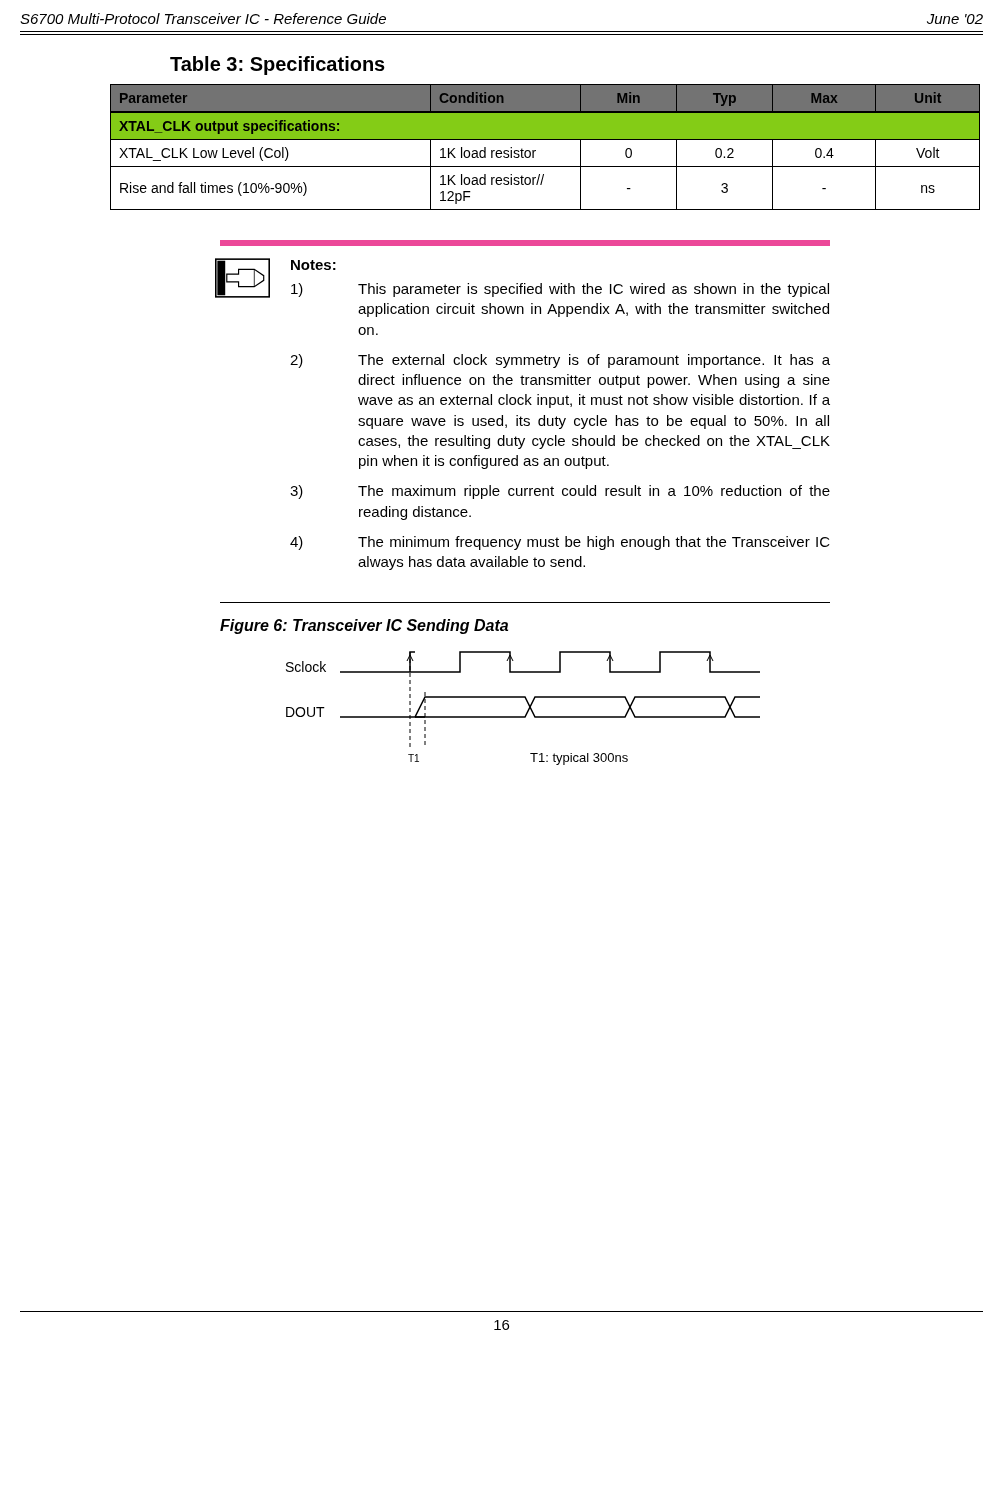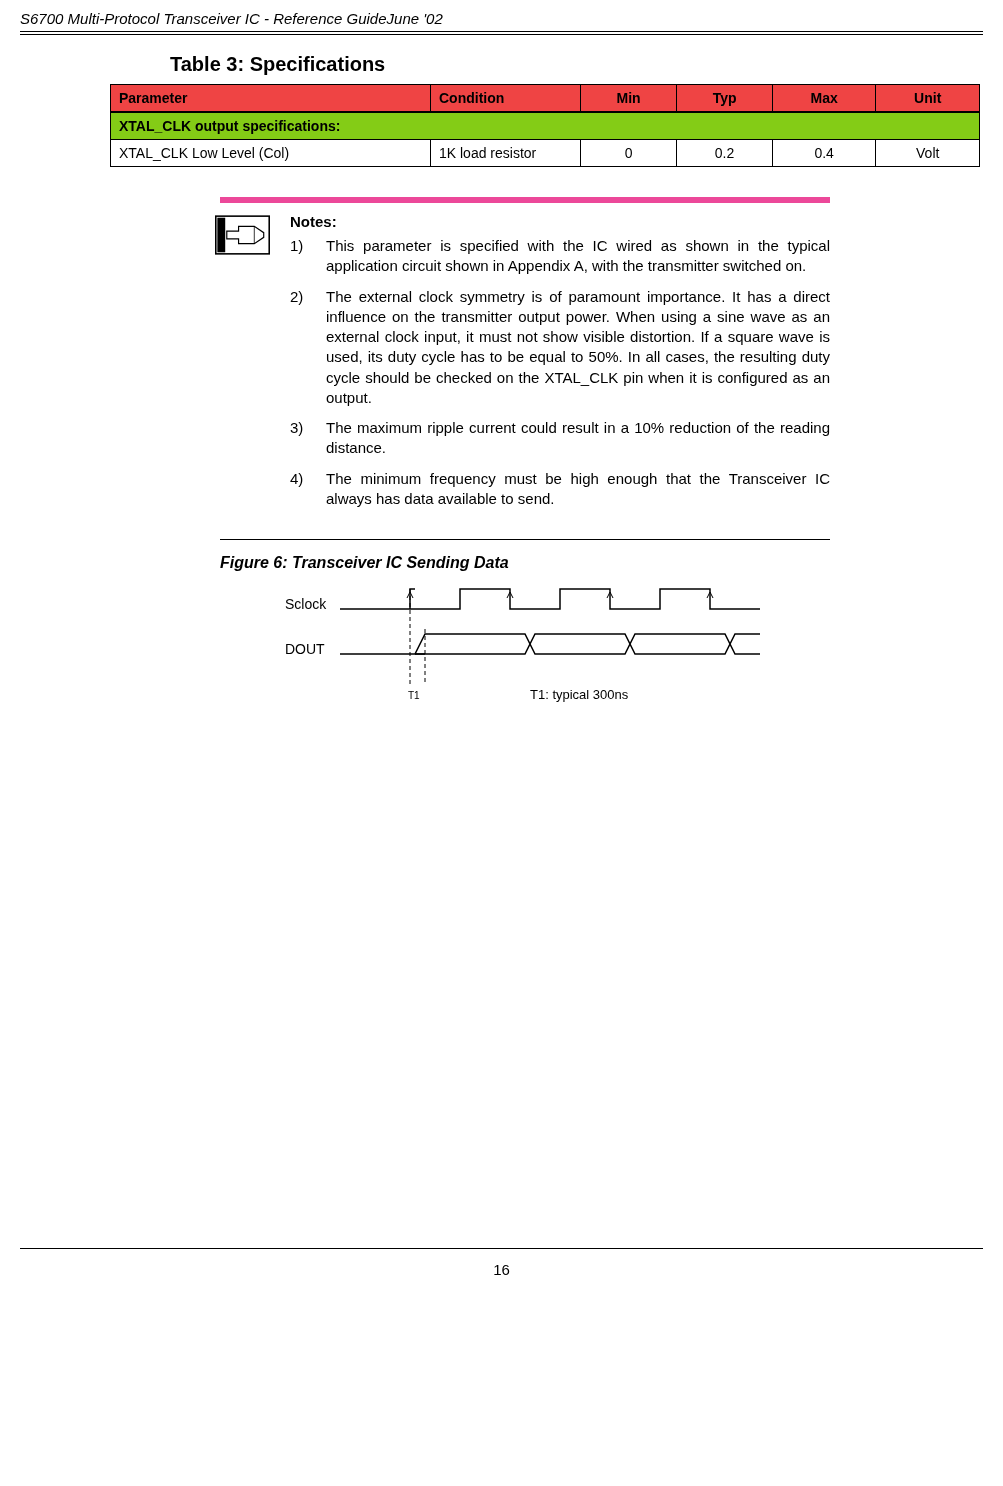"S6700 Multi-Protocol Transceiver IC -" .header-row { justify-content: none -> space-between }
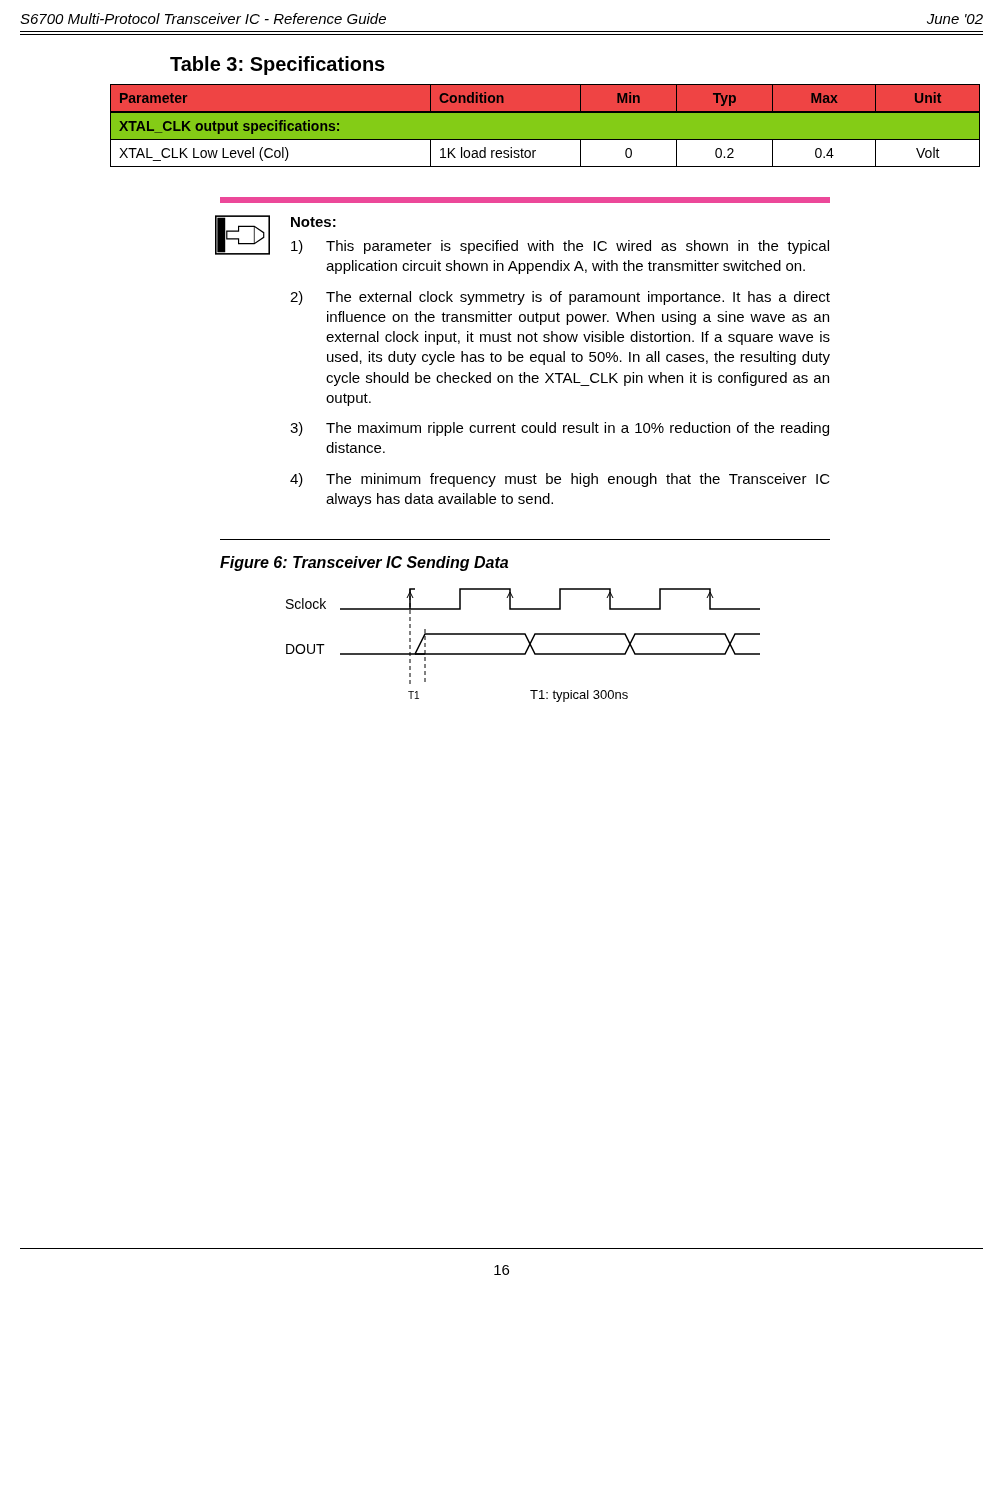"Parameter" .spec-table th { background: #ef4444 -> #737373 }
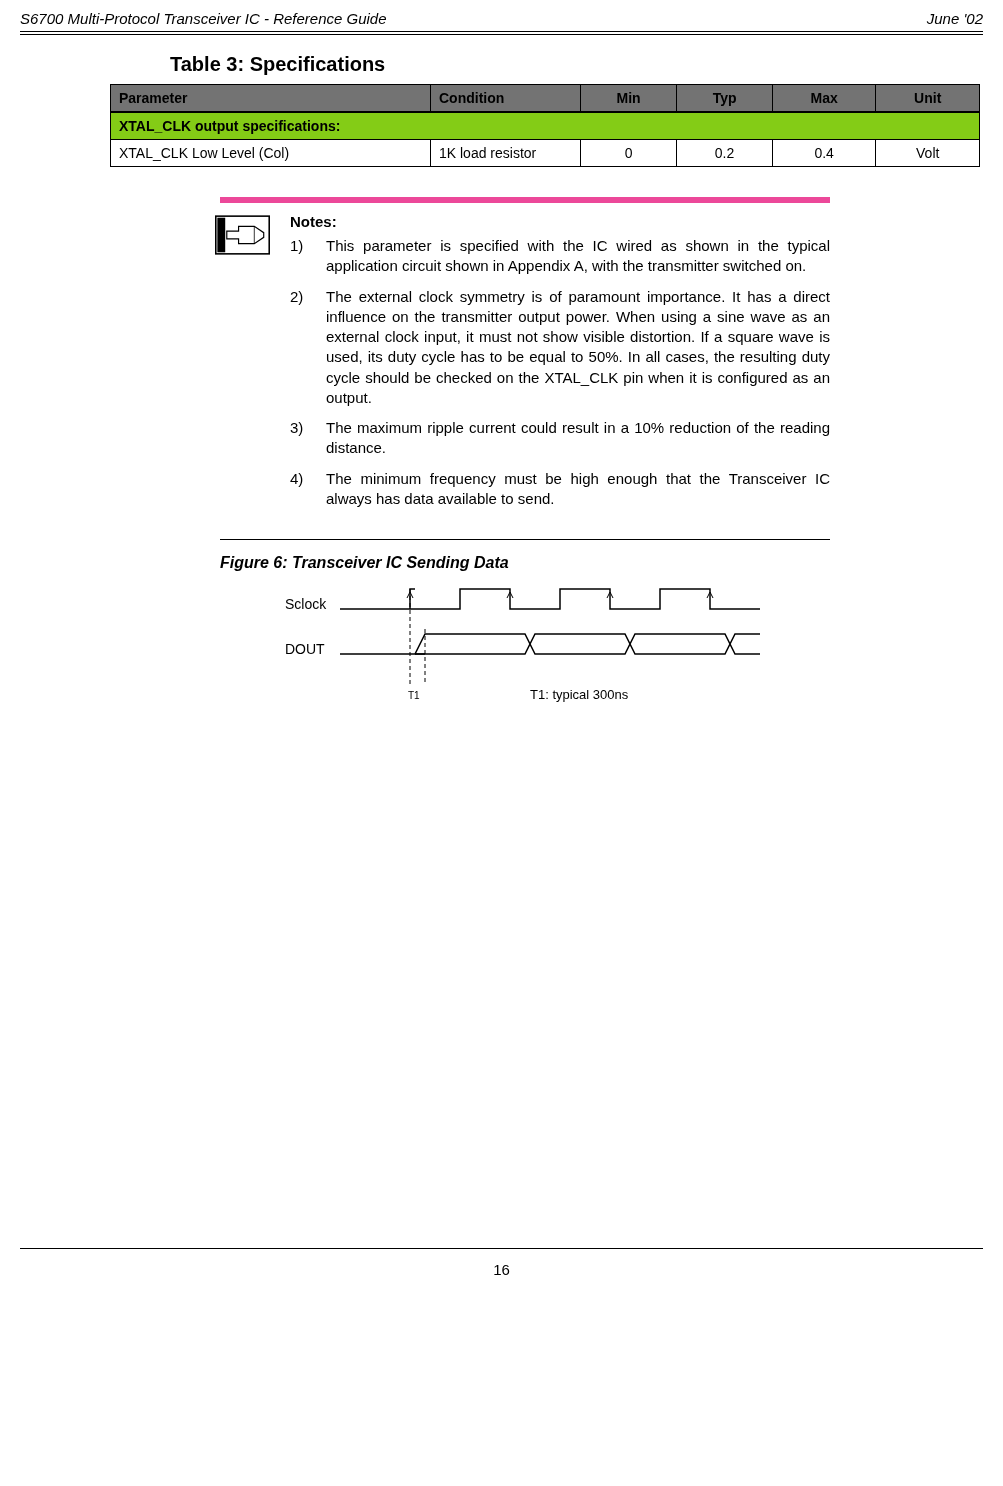"Rise and fall times (10%-90%)" tr { html: none -> <tr> <td>Rise and fall times (10%-90%)</td> <td>1K load resistor// 12pF</td> <td>-</td> <td>3</td> <td>-</td> <td>ns</td> </tr> }
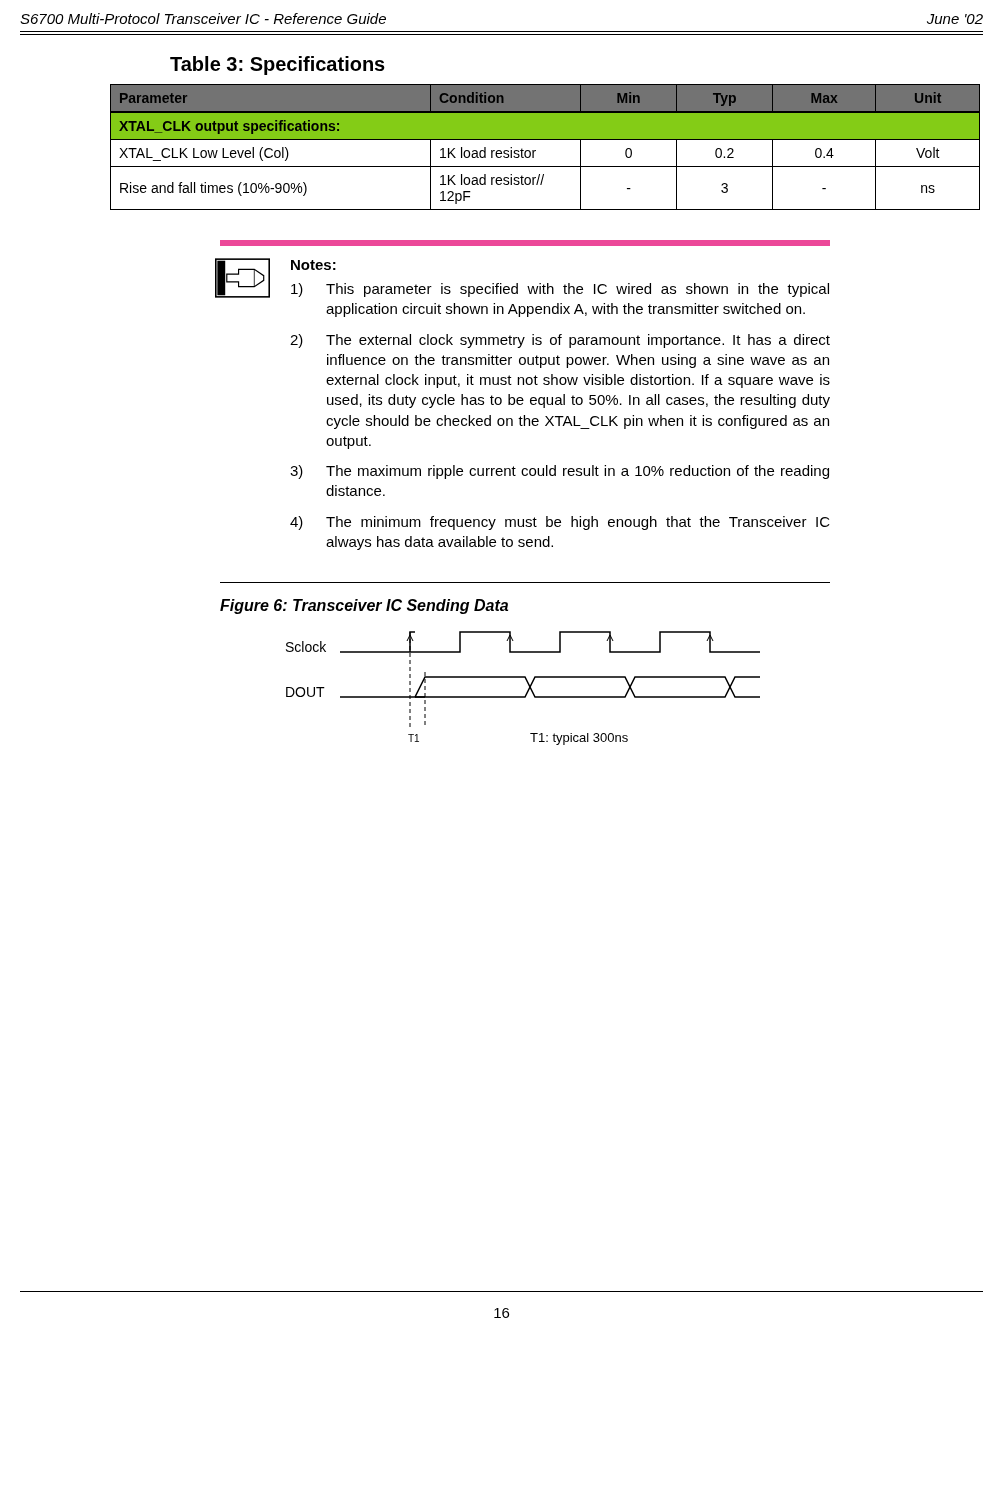"This parameter is specified with" .notes-list .txt { margin-left: none -> 32px }
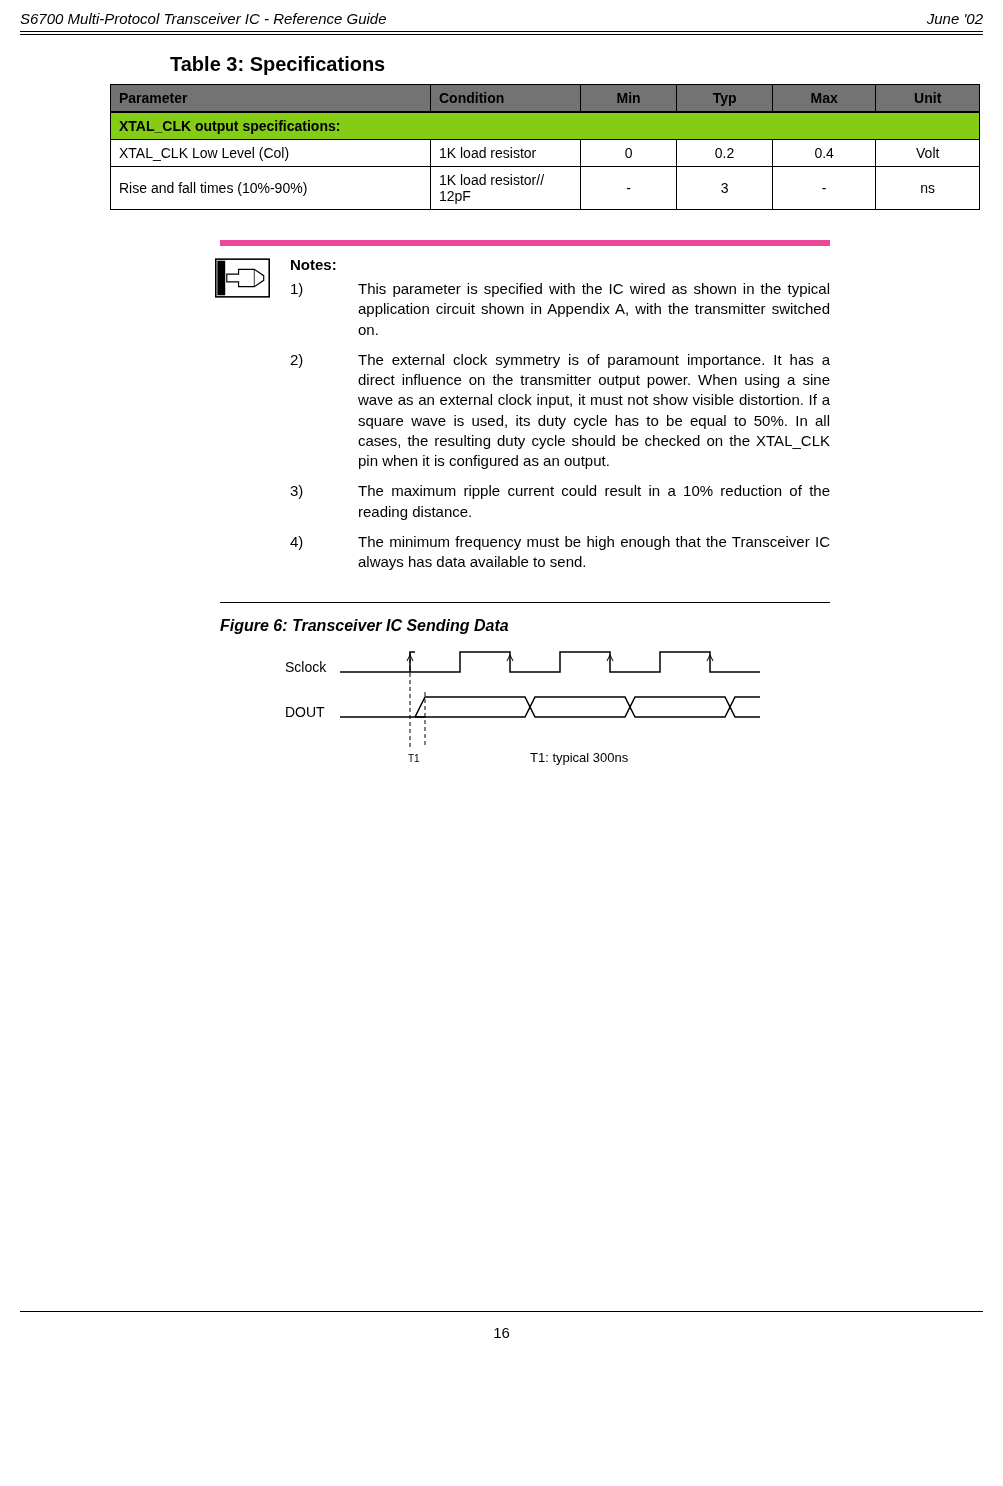"16" .footer { padding-top: 12px -> 4px }
